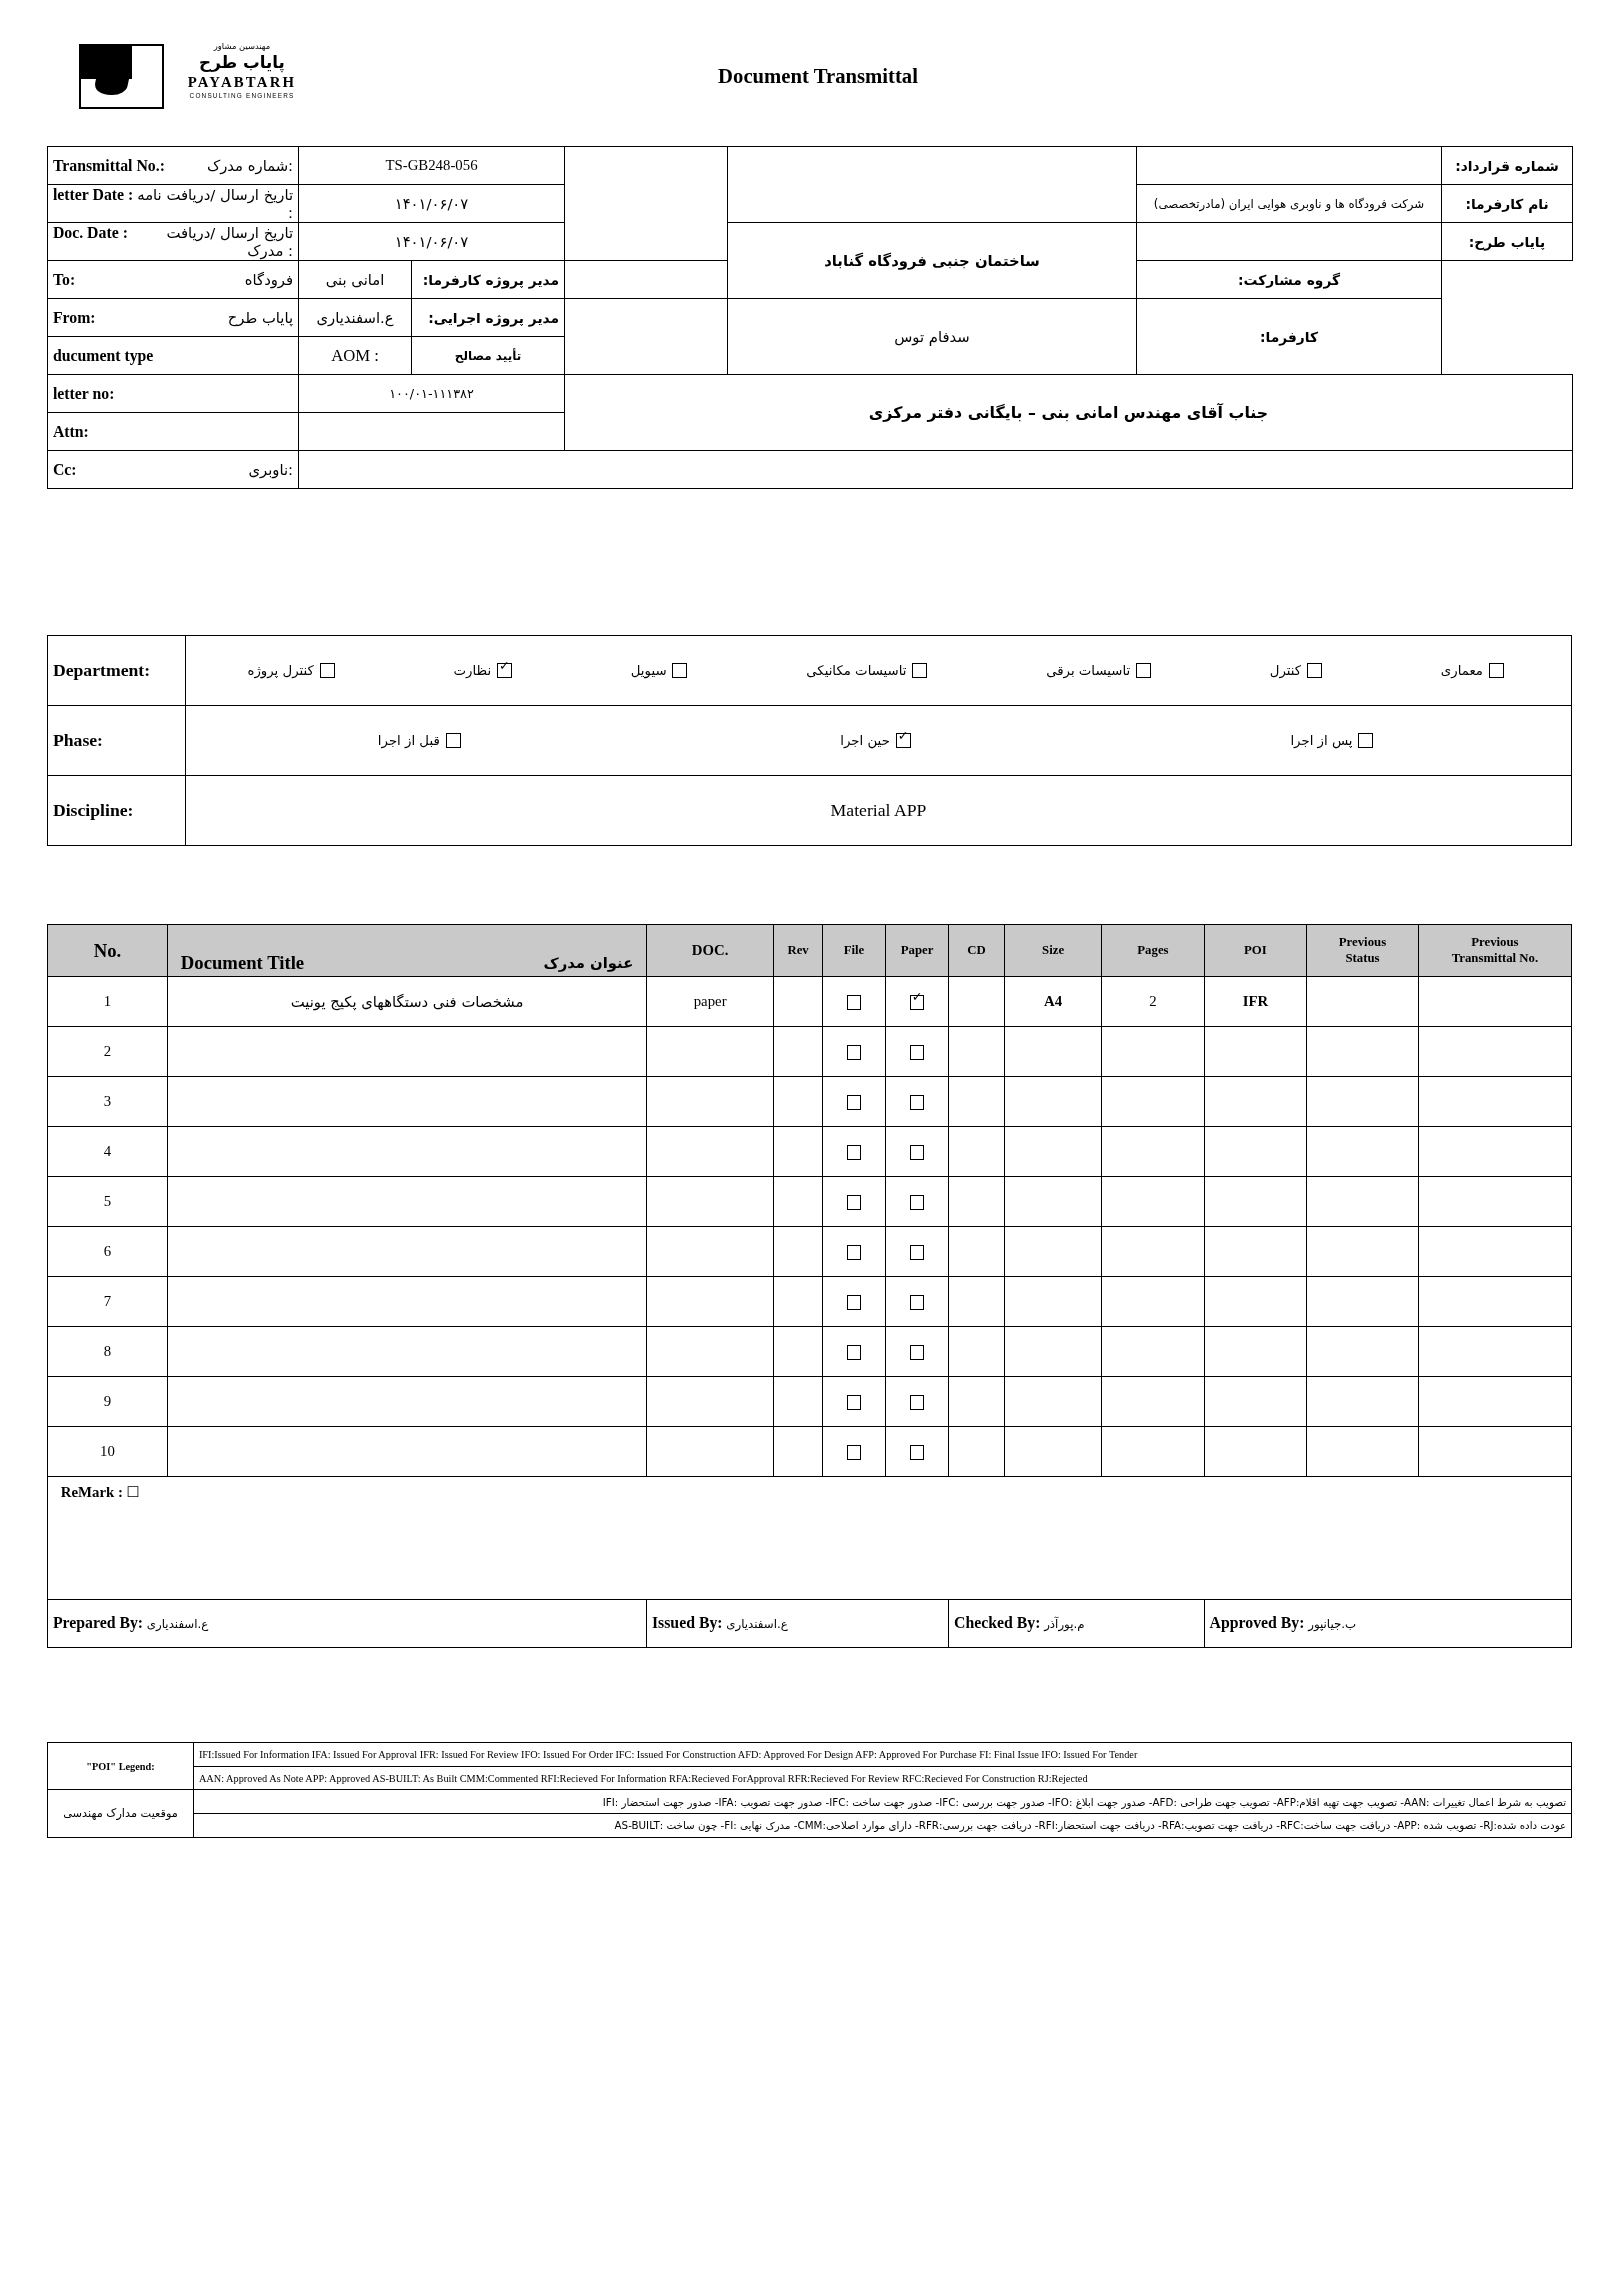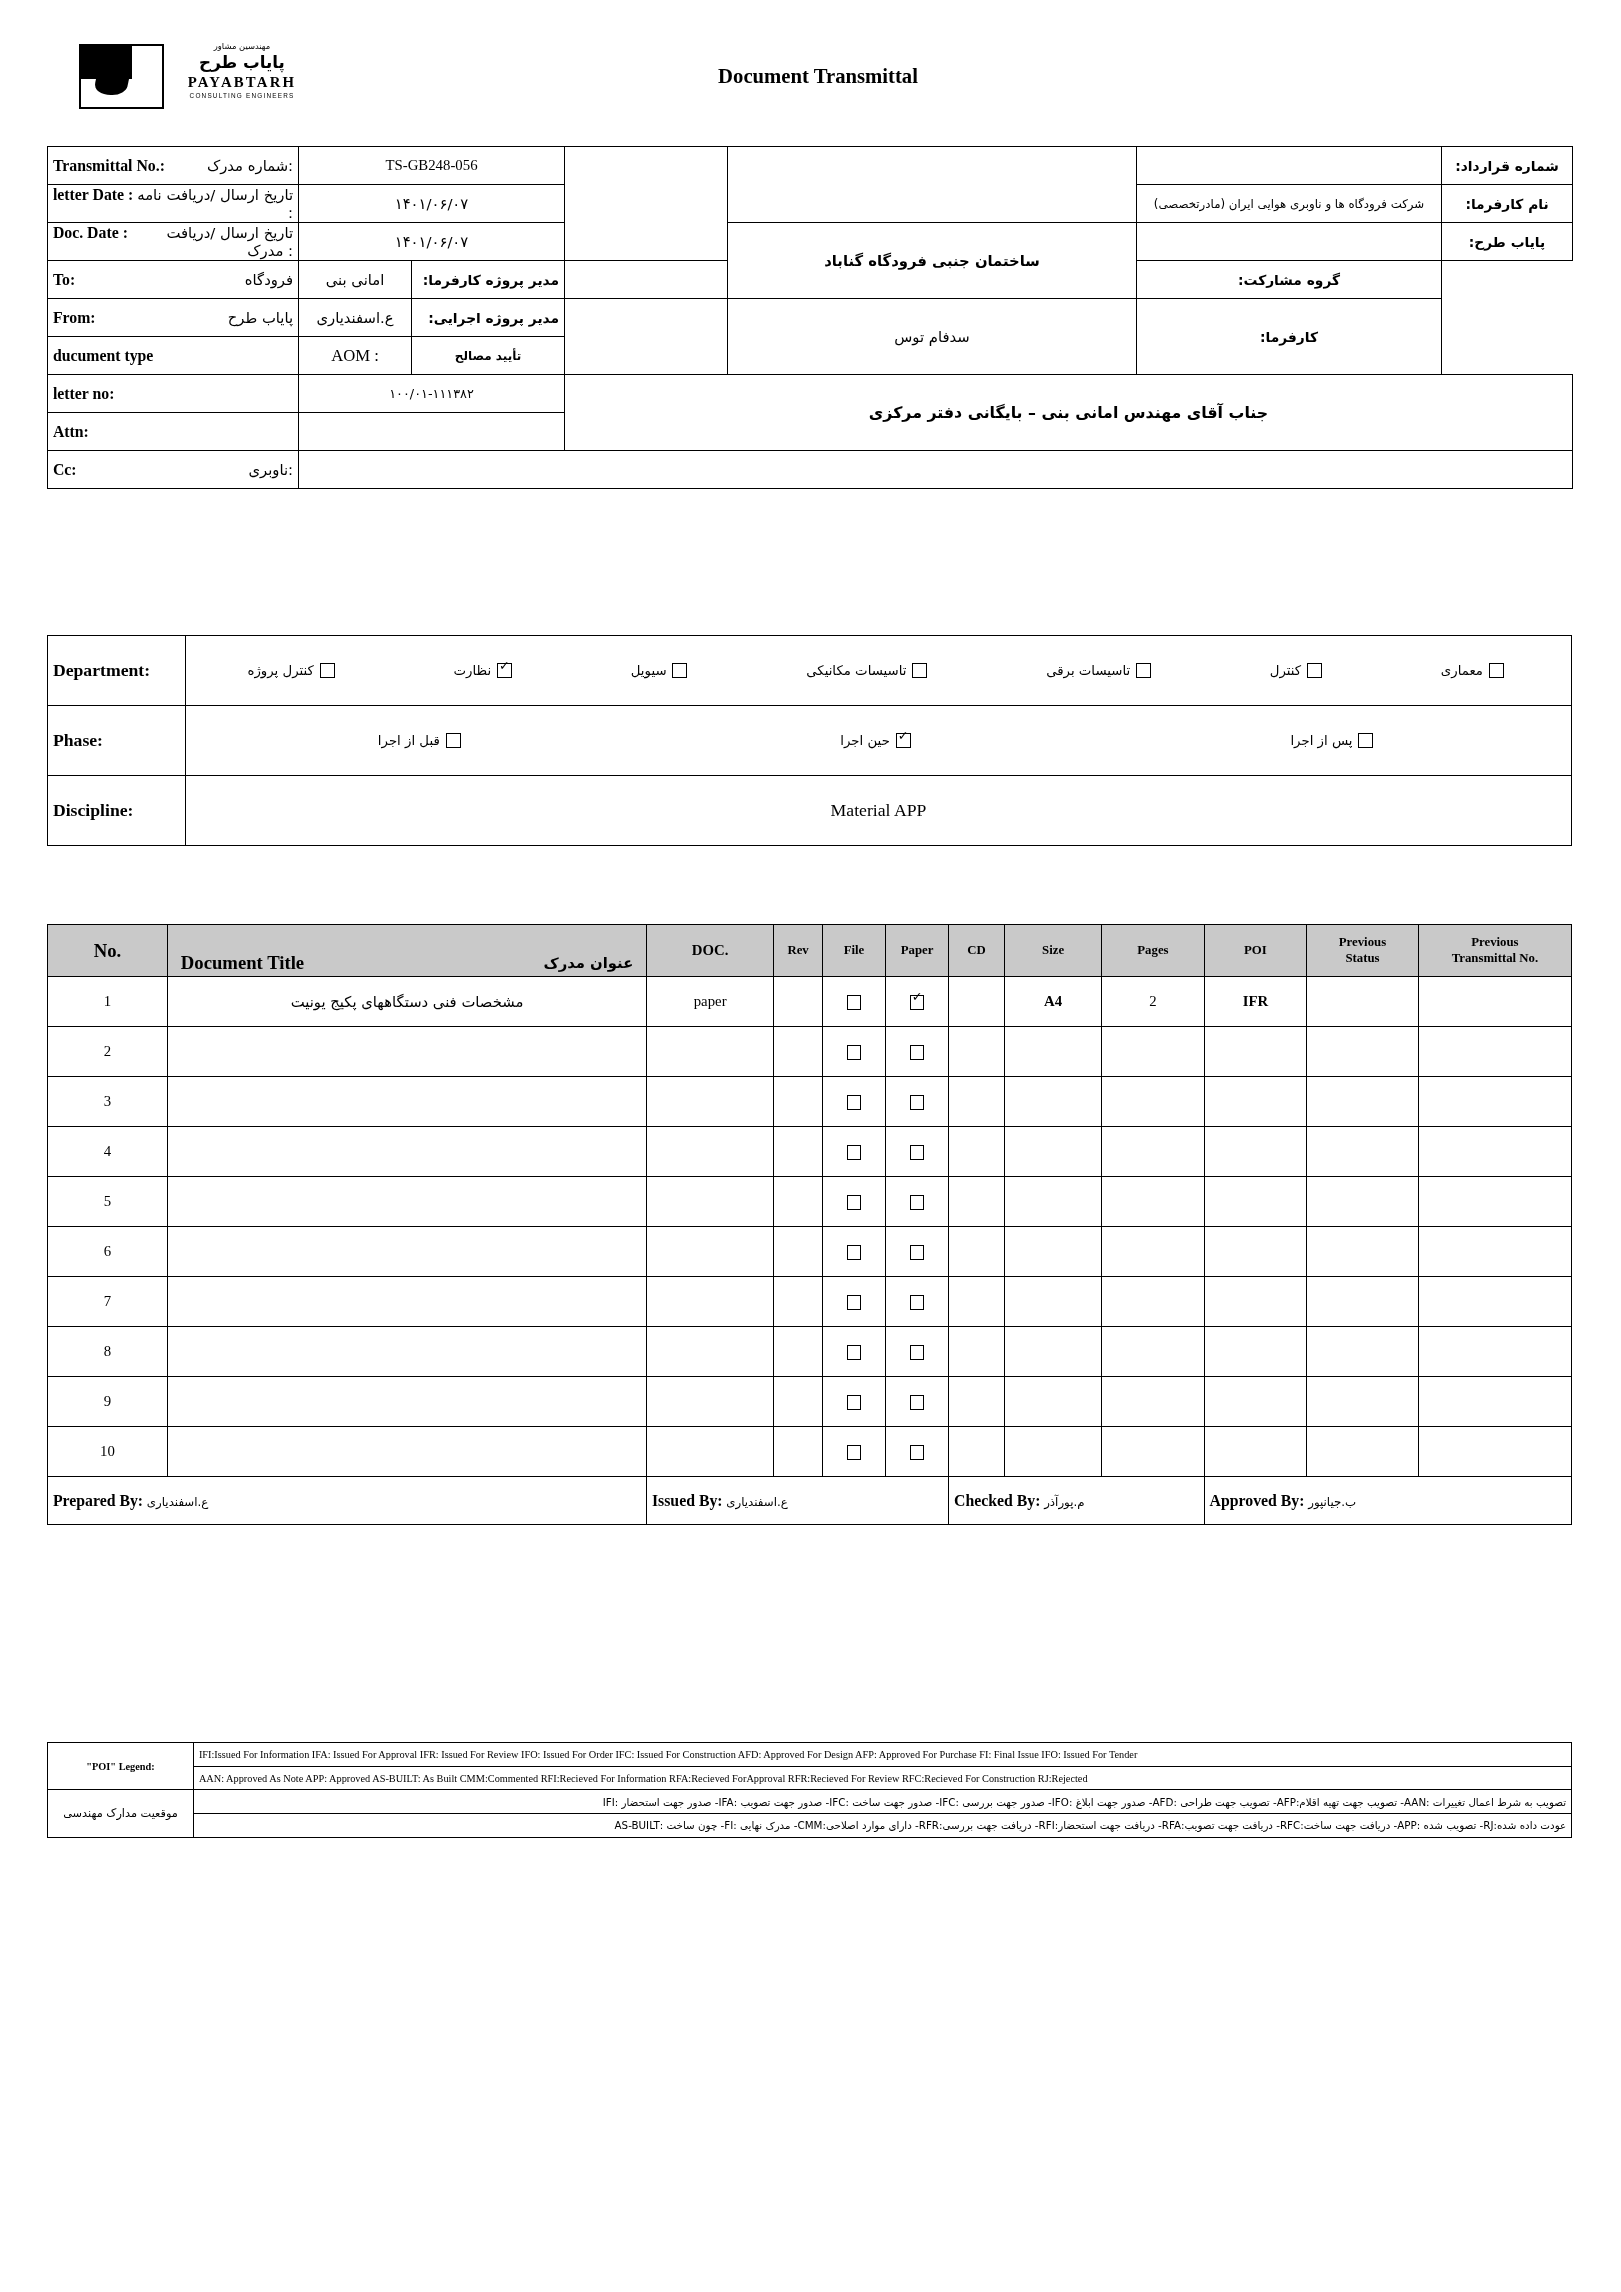"ReMark : ☐" tr.remark-row { html: none -> <tr> <td> <span>ReMark :</span> <span></span> <span>☐</span> </td> </tr> }
